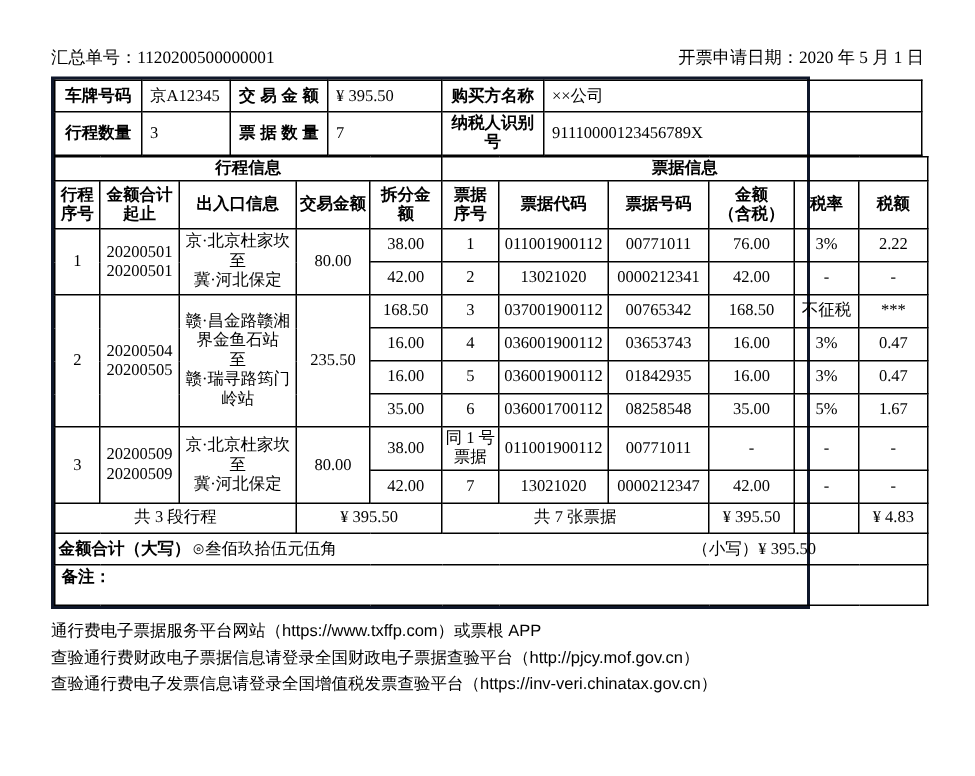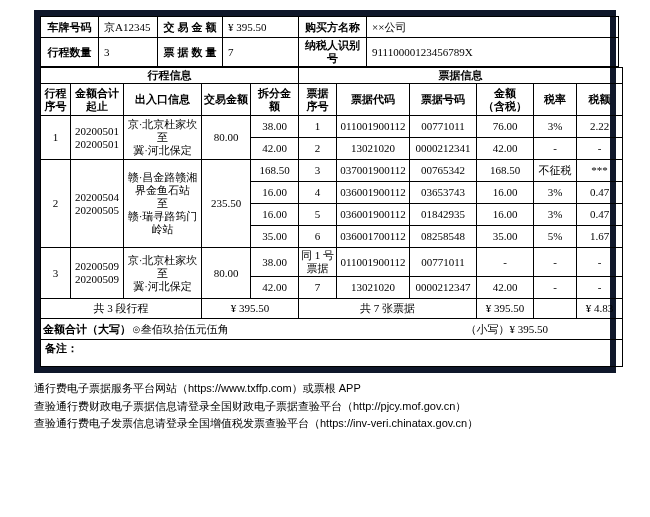"汇总单号：1120200500000001" div.meta { html: none -> <div> <div><span>汇总单号：</span><span>1120200500000001</span></div> <div><span>开票申请日期：</span><span>2020 年 5 月 1 日</span></div> </div> }
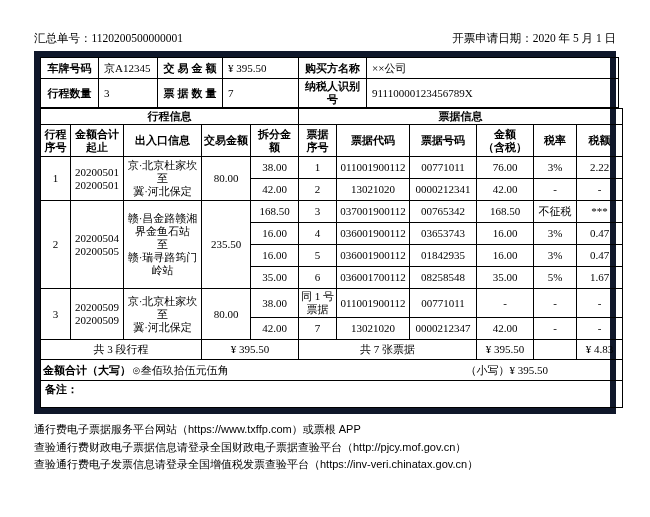"车牌号码" .tablewrap { border: 6px solid #0f172a -> 2px solid #0f172a; width: 582px -> 506px }
